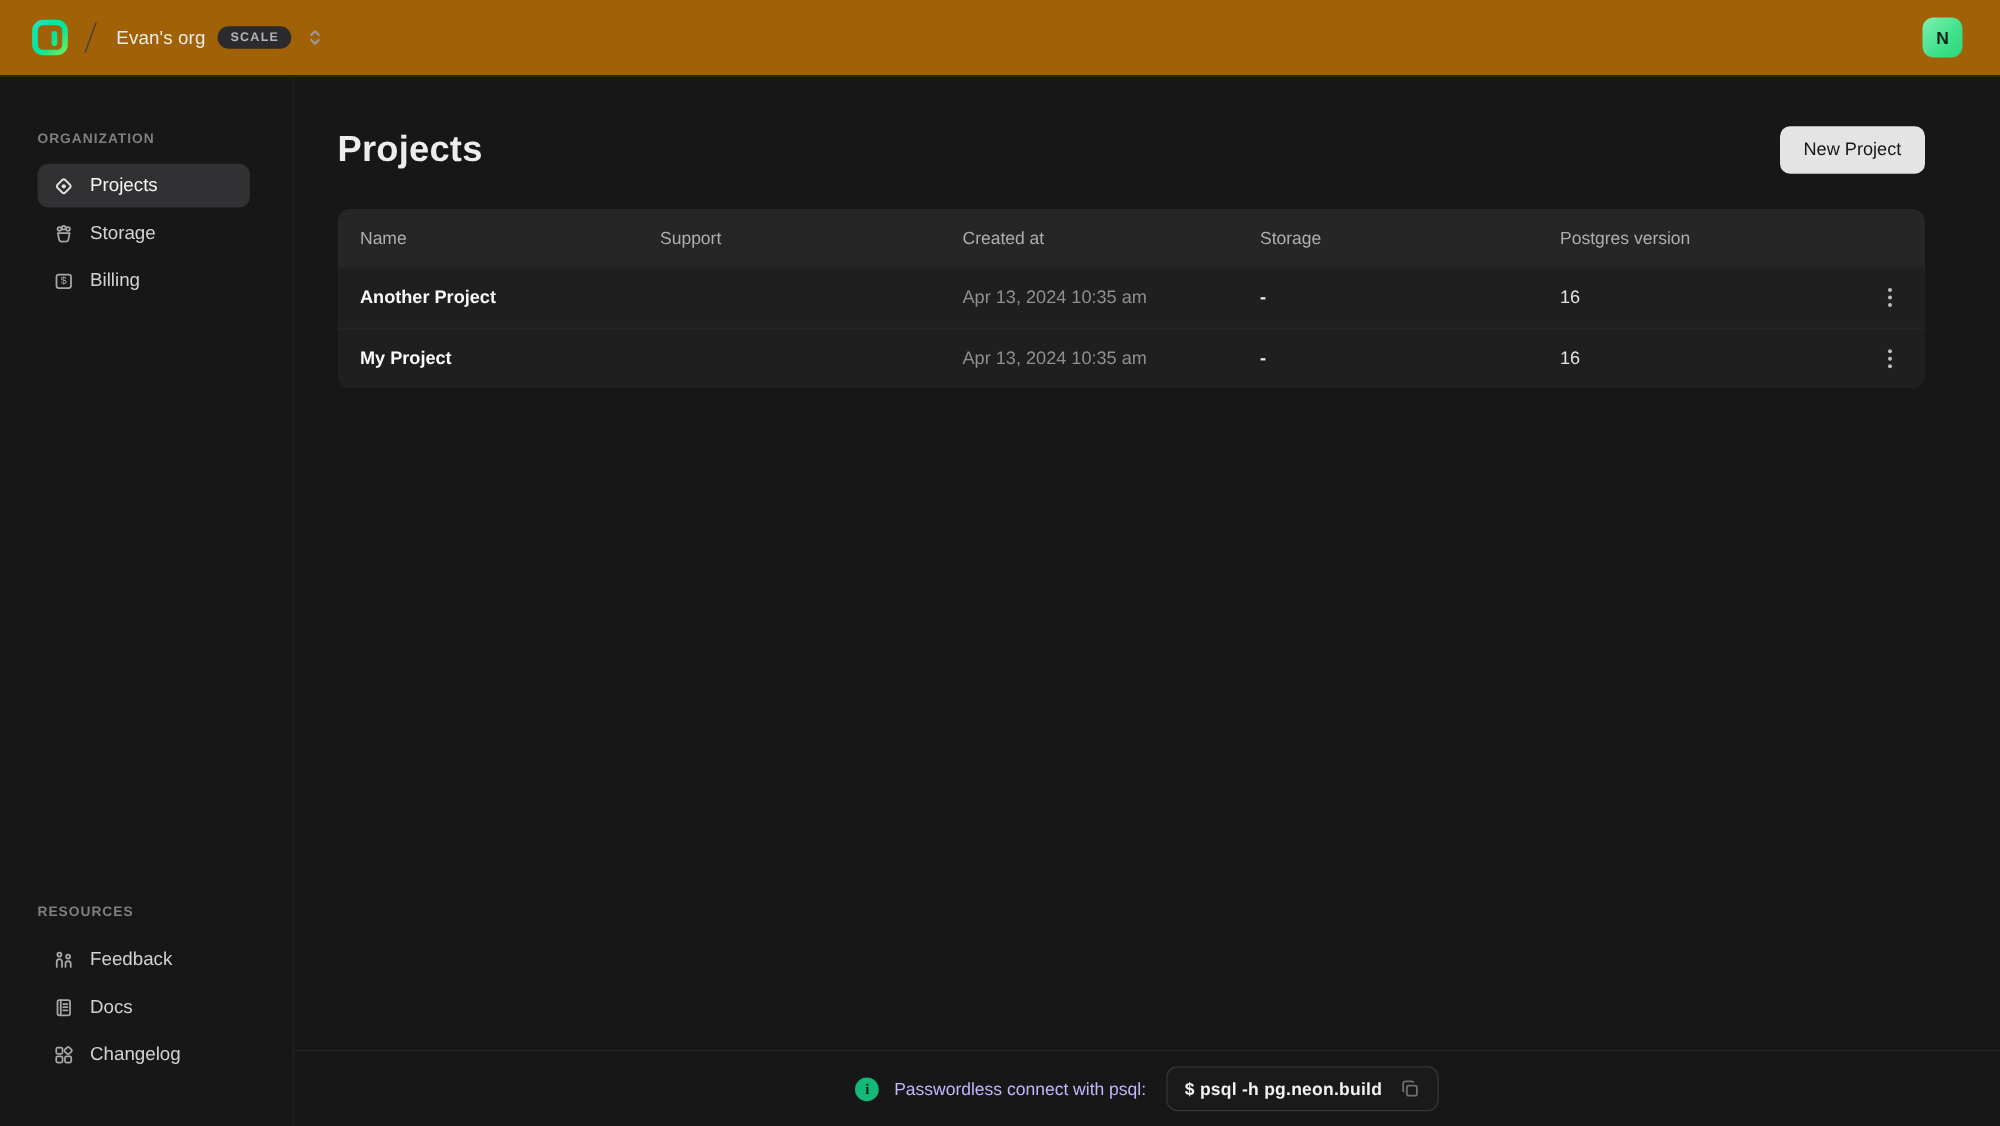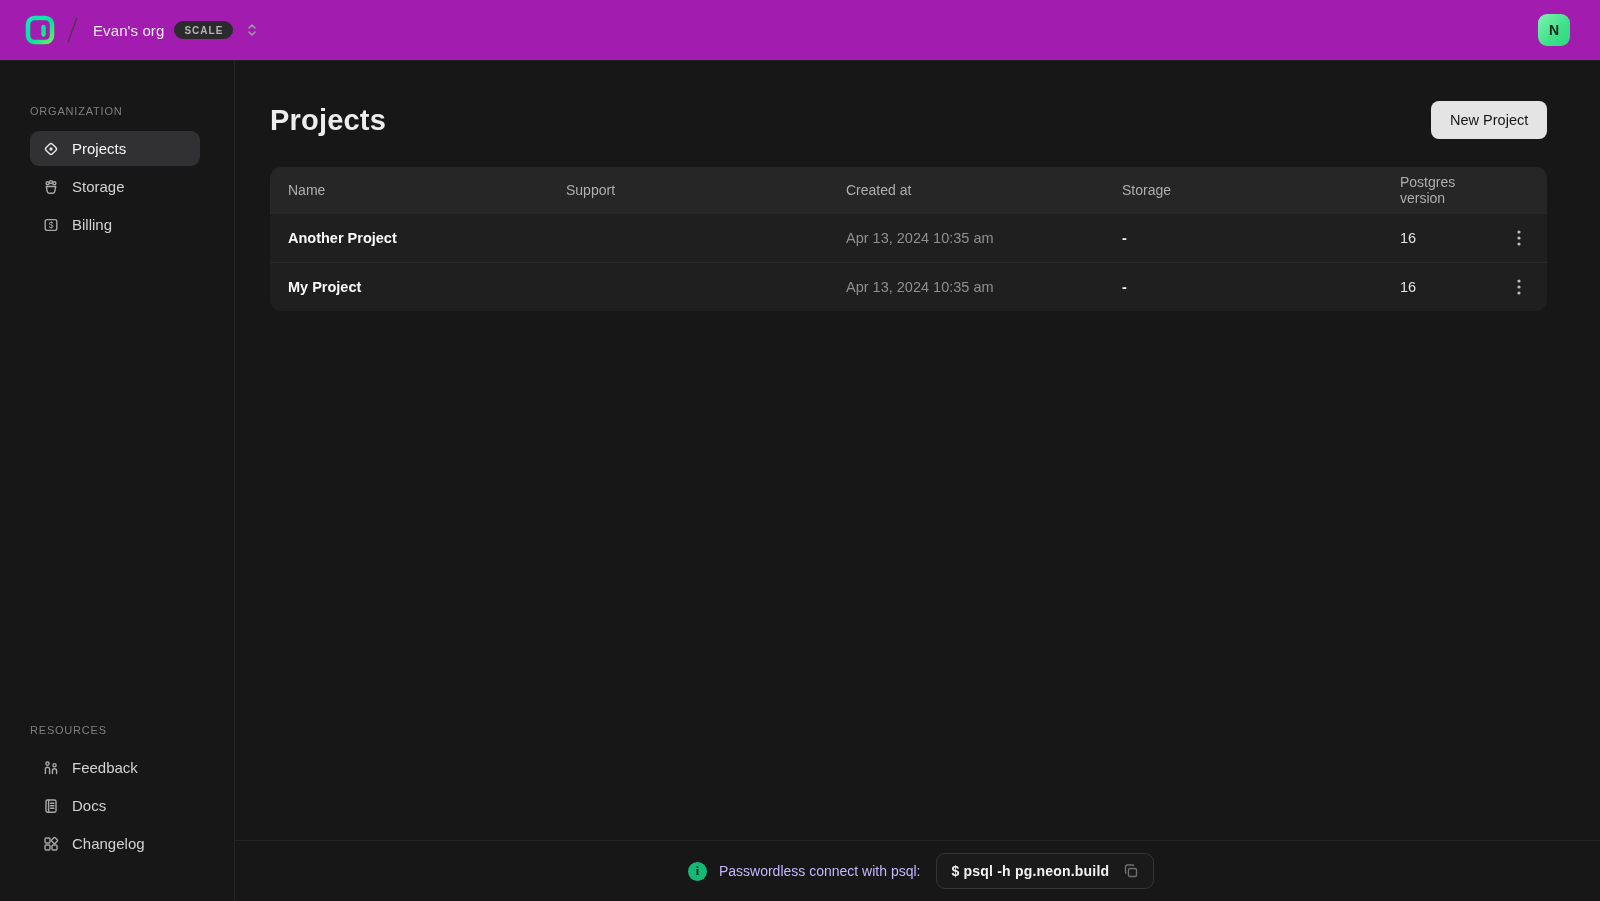"Evan's org" .topbar { background: #a21caf -> #a16207 }
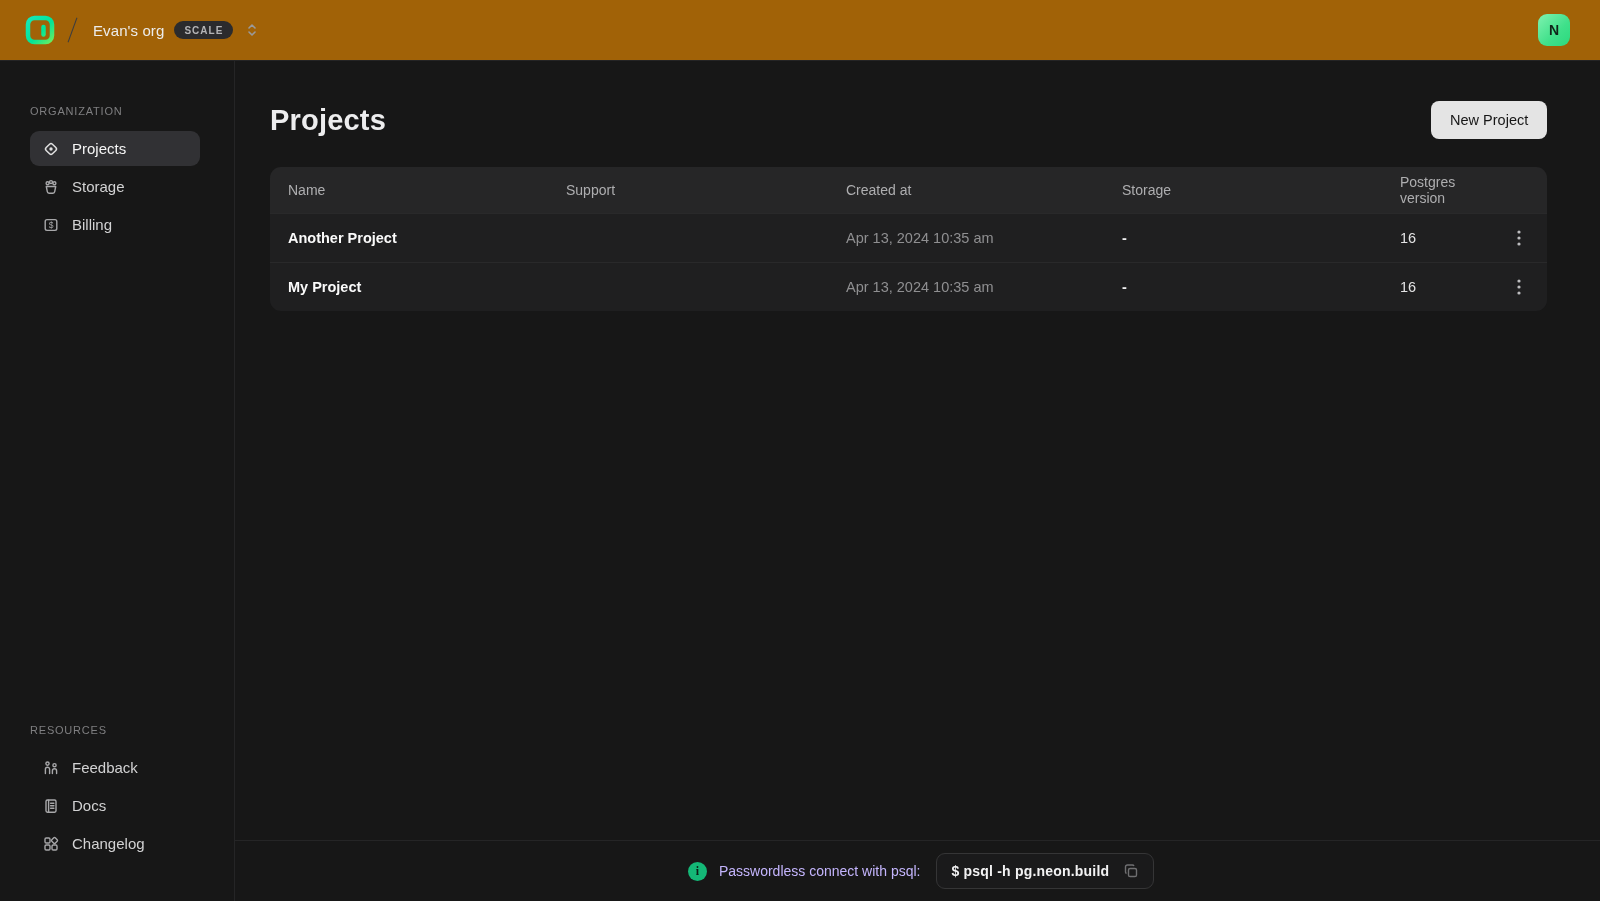"ORGANIZATION" .side-heading { font-weight: 400 -> 700 }
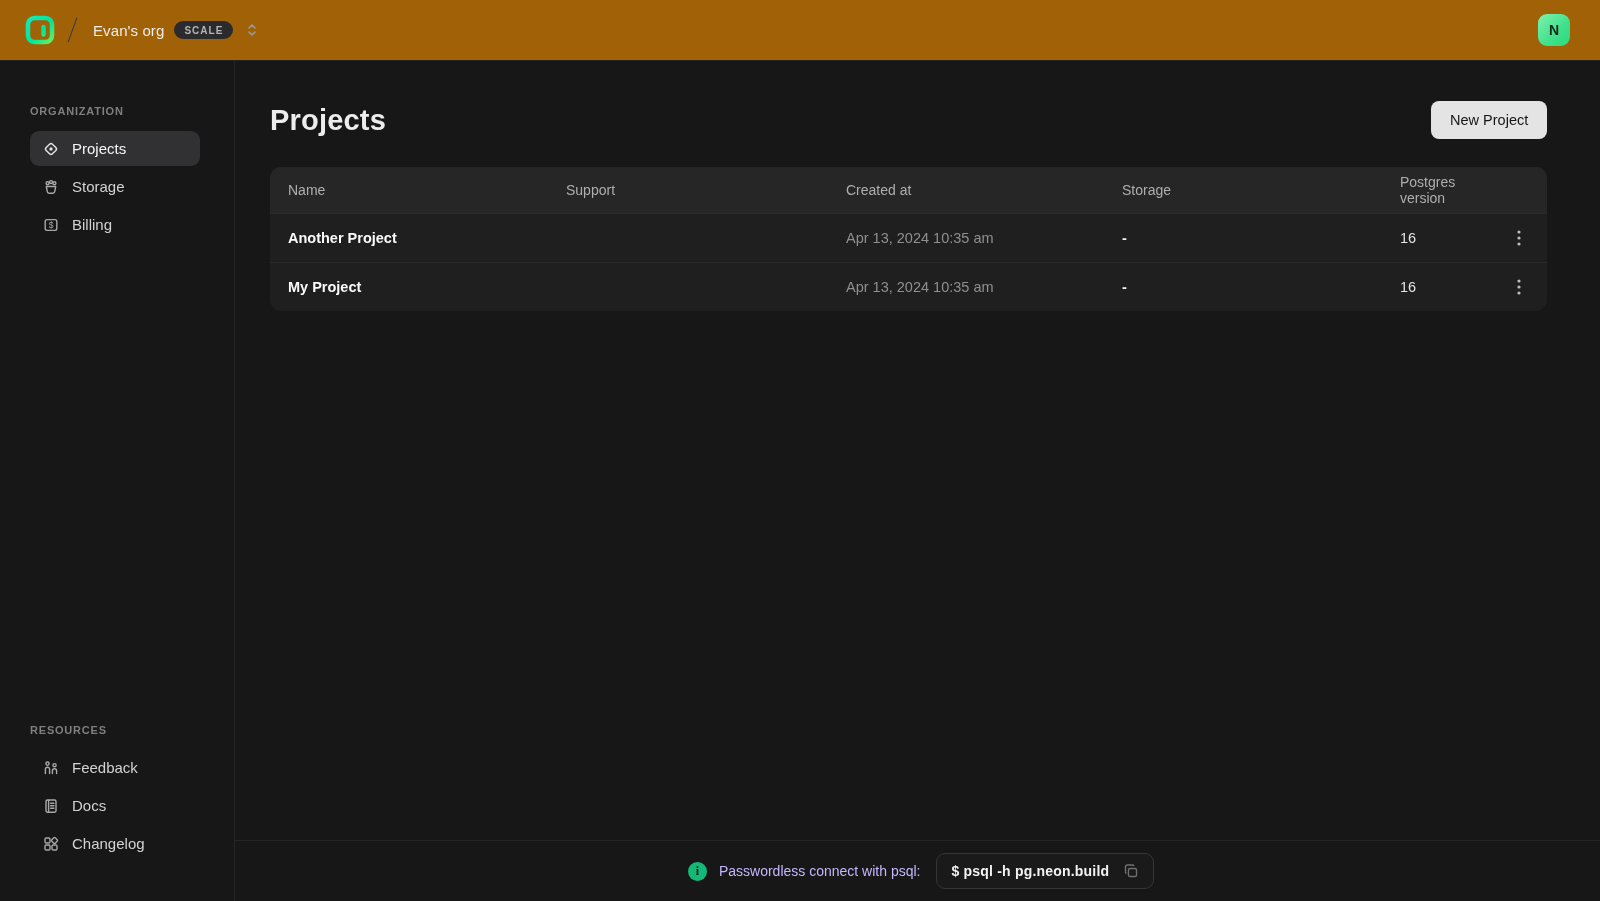"Name" .t-row { gap: 38px -> none }
